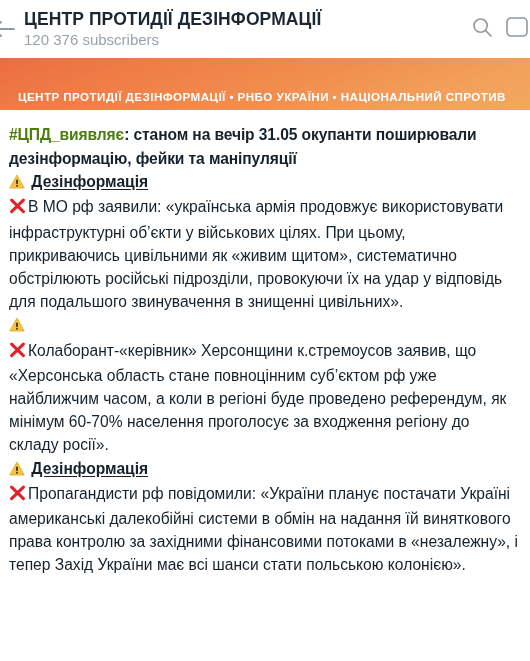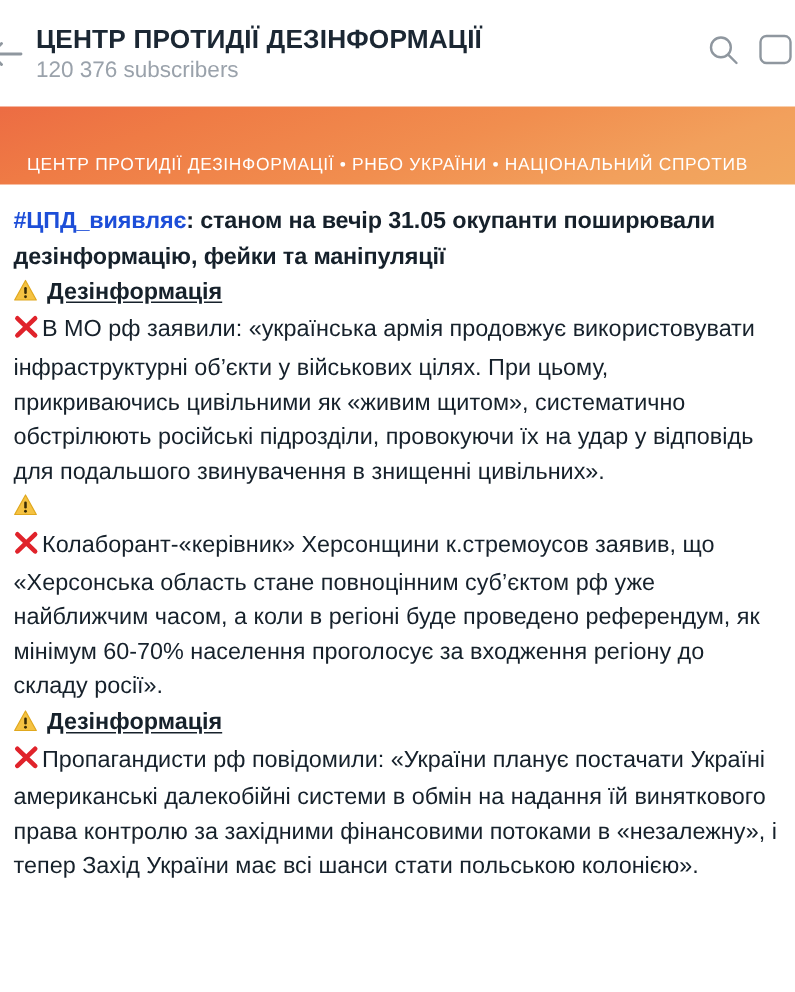"ЦЕНТР ПРОТИДІЇ ДЕЗІНФОРМАЦІЇ" .header { height: 71px -> 58px }
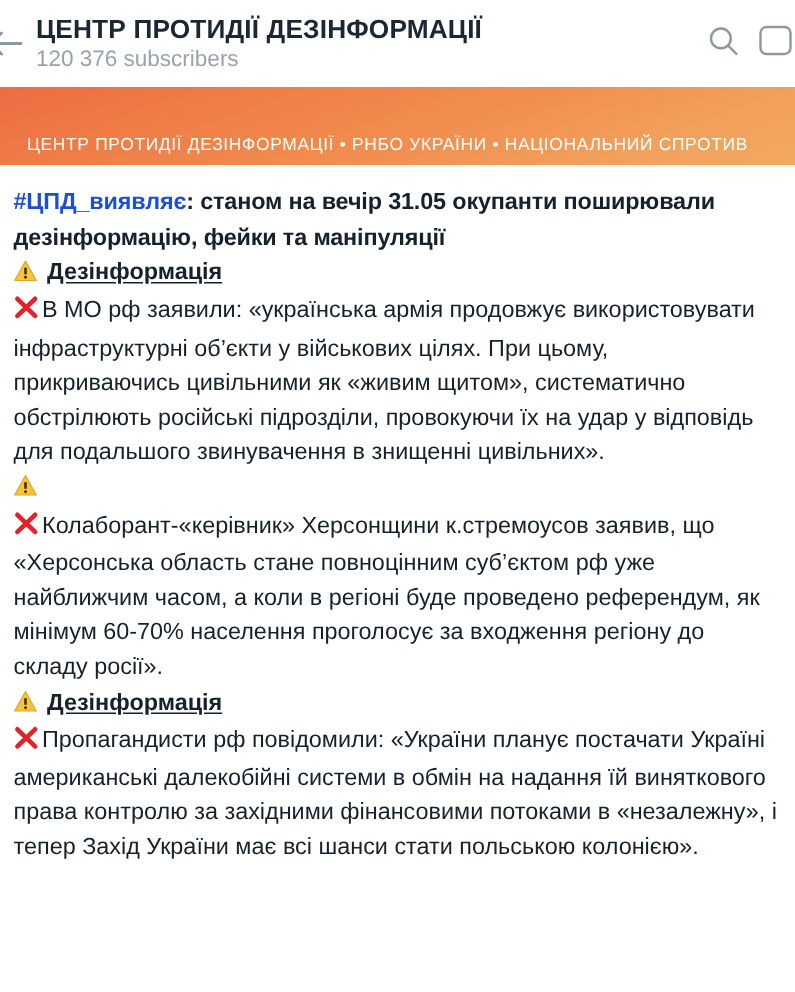"ЦЕНТР ПРОТИДІЇ ДЕЗІНФОРМАЦІЇ • РНБО" .banner-caption { font-weight: normal -> bold }
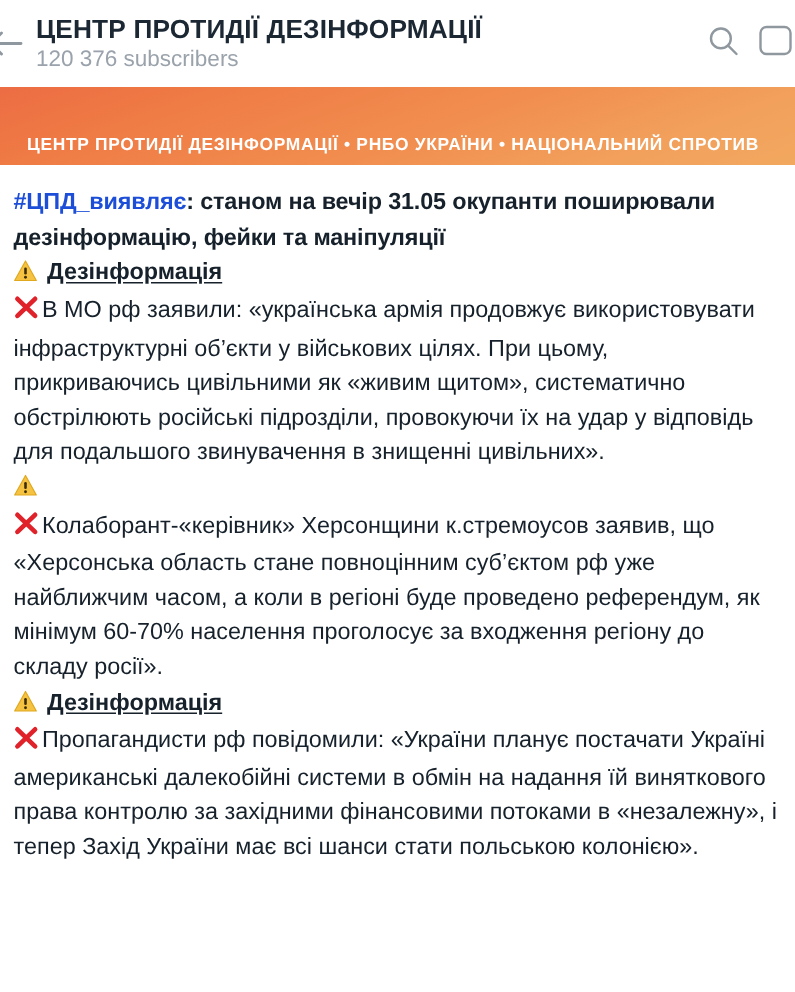"#ЦПД_виявляє" .tg-link { color: #1d4ed8 -> #4d7c0f }
